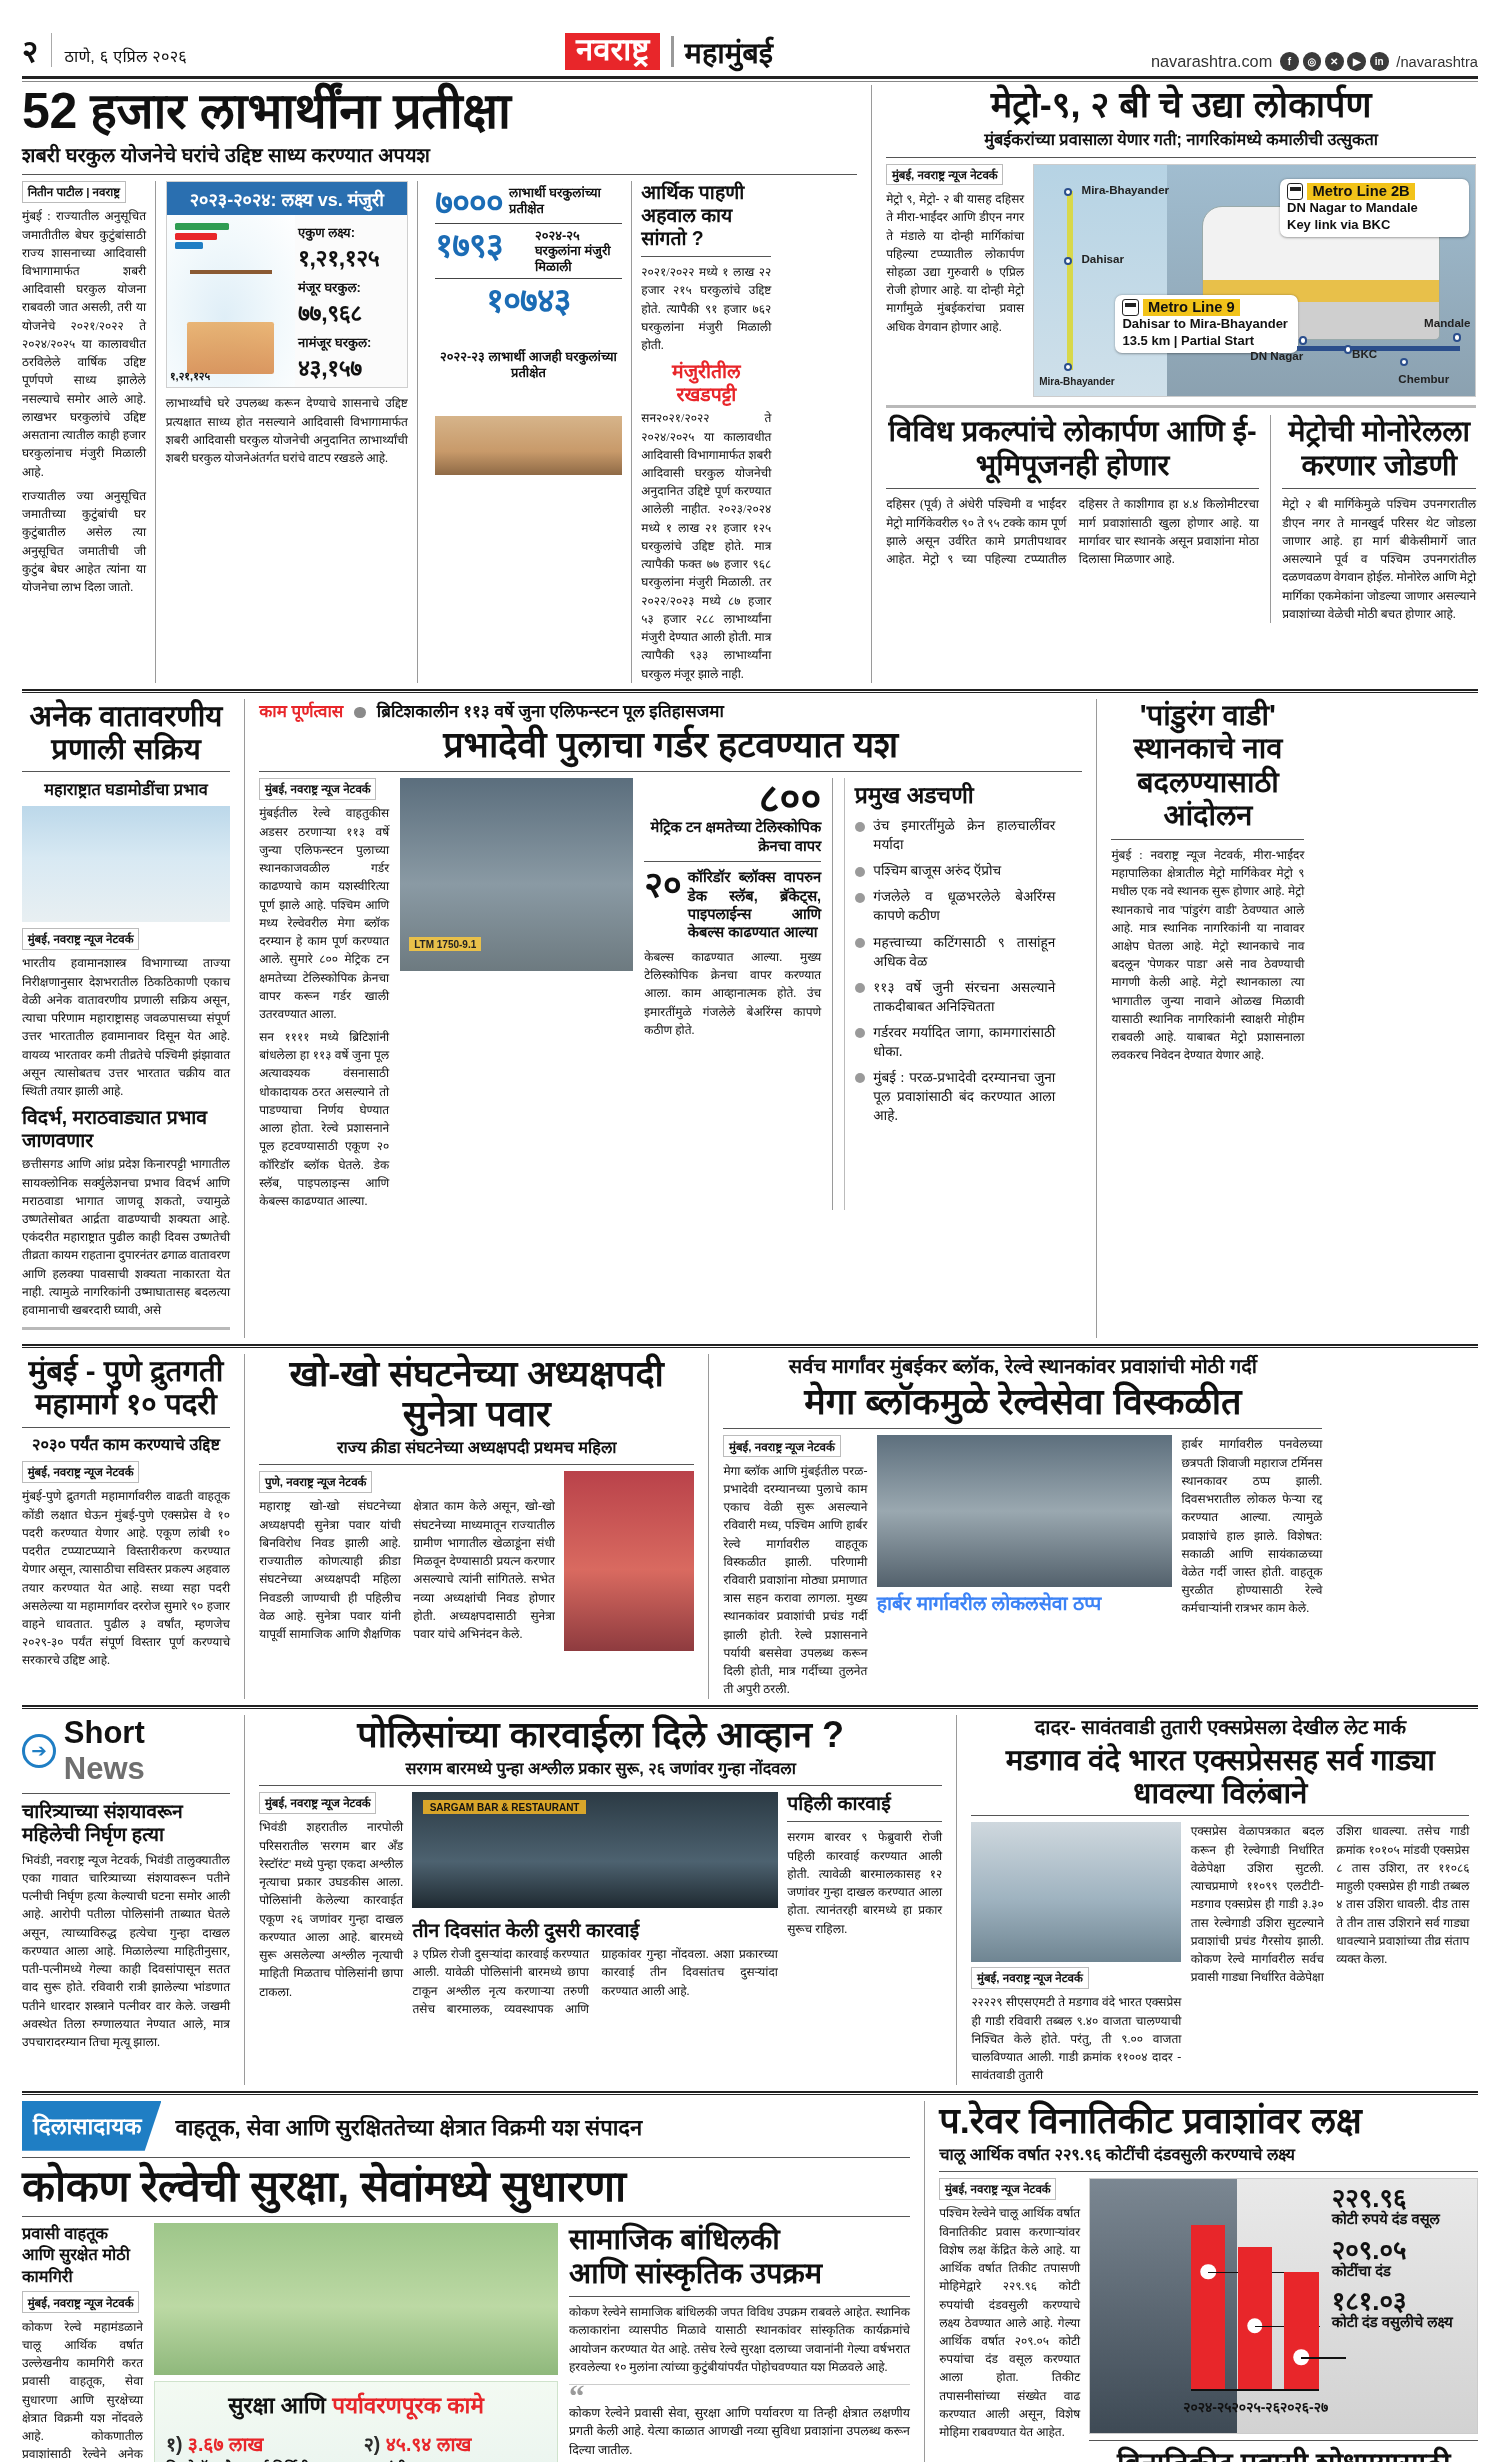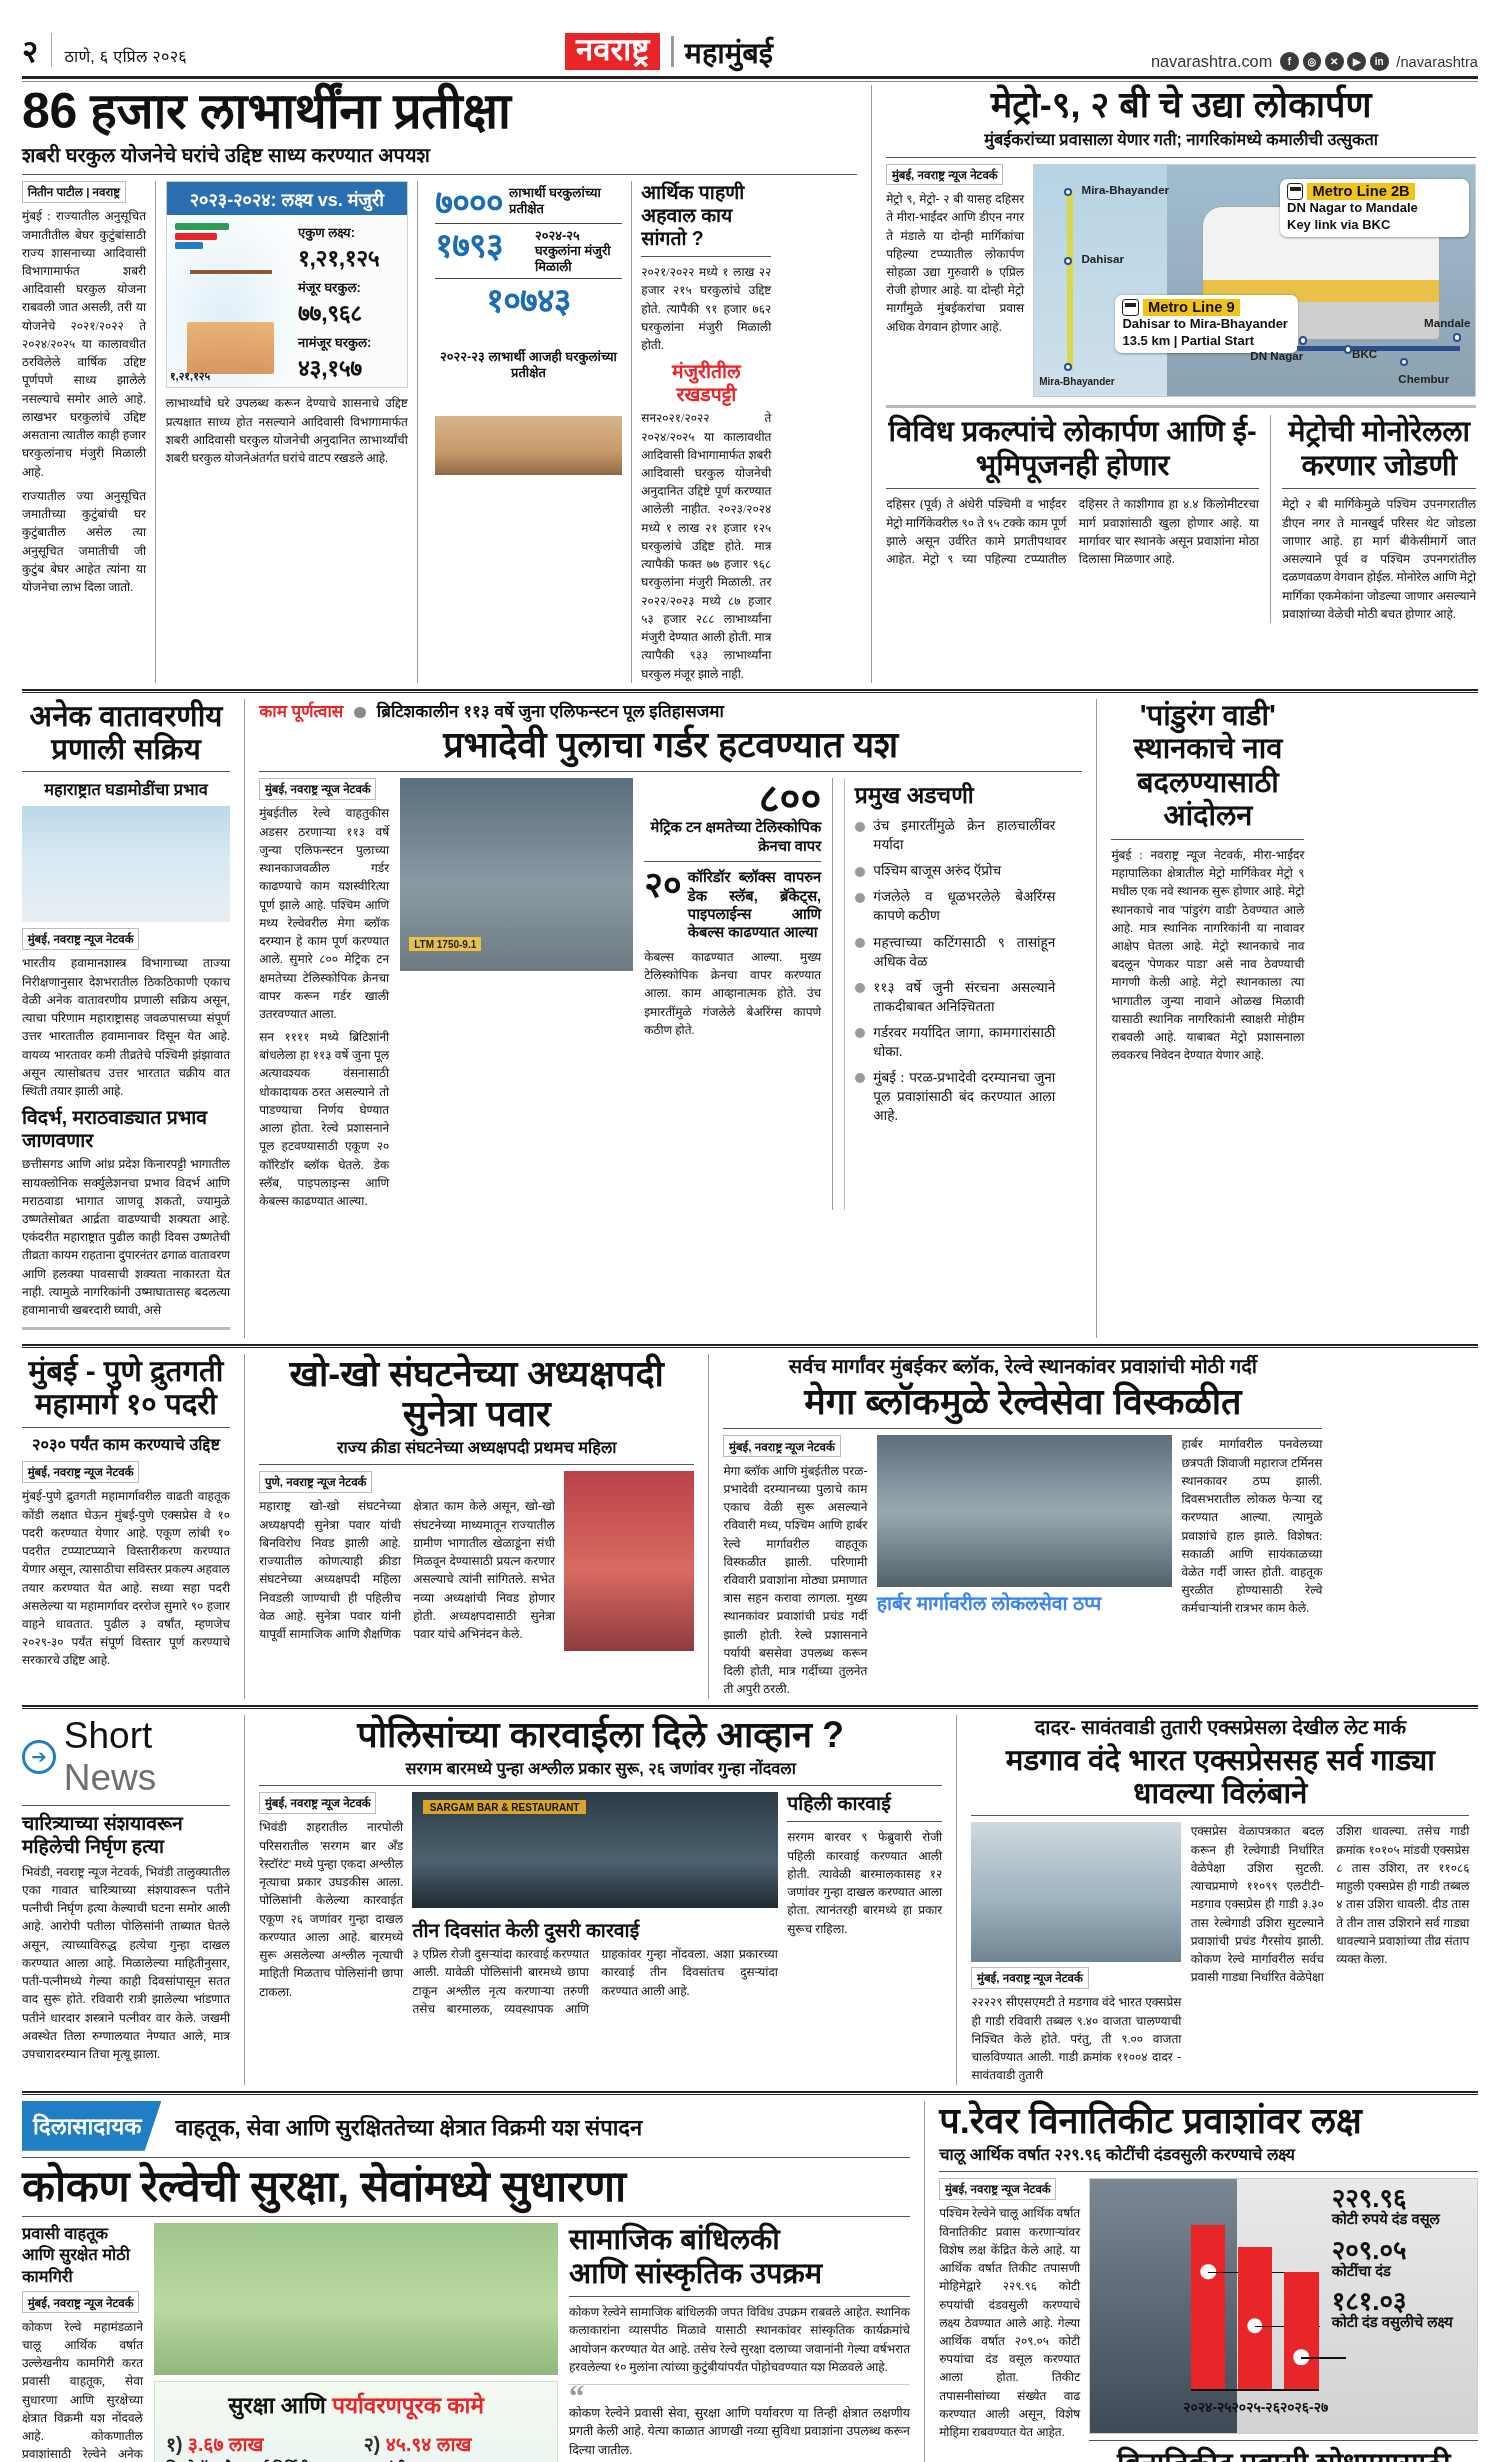"86 हजार लाभार्थींना प्रतीक्षा" div.hl-xxl { text: 86 -> 52 }
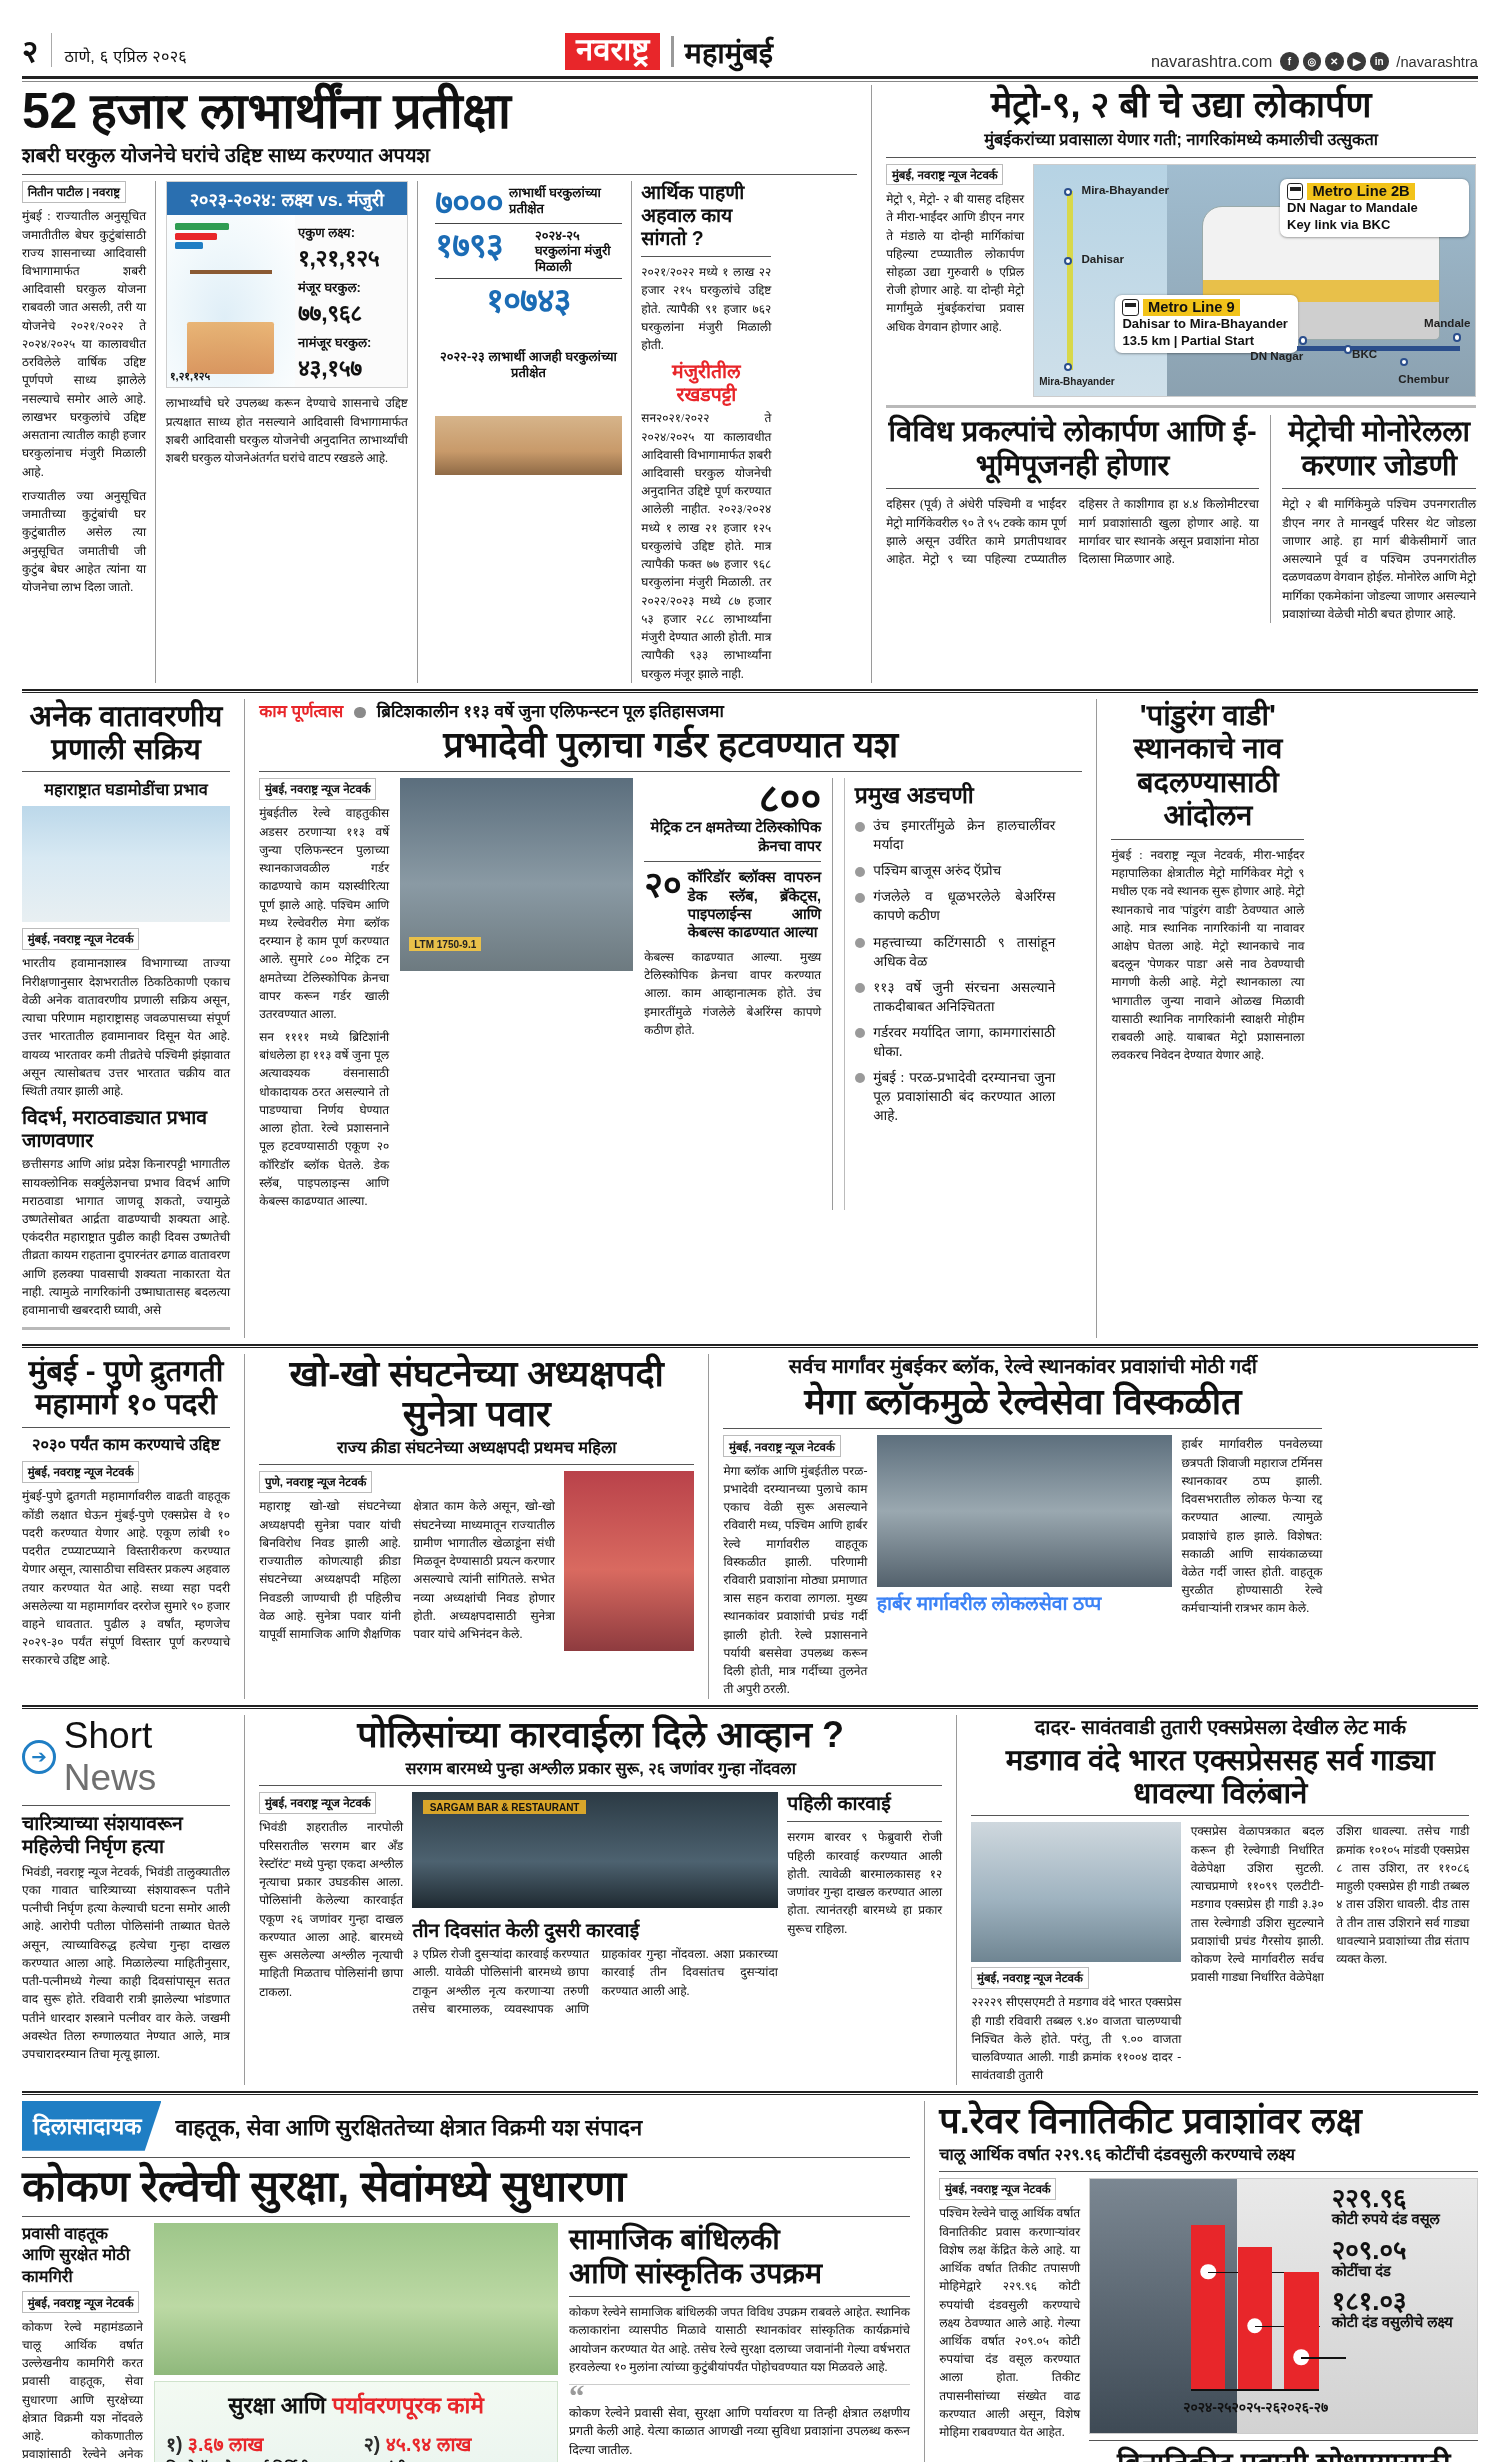"Short News" .sn-text { font-size: 37px -> 31px; font-weight: 400 -> 700 }
